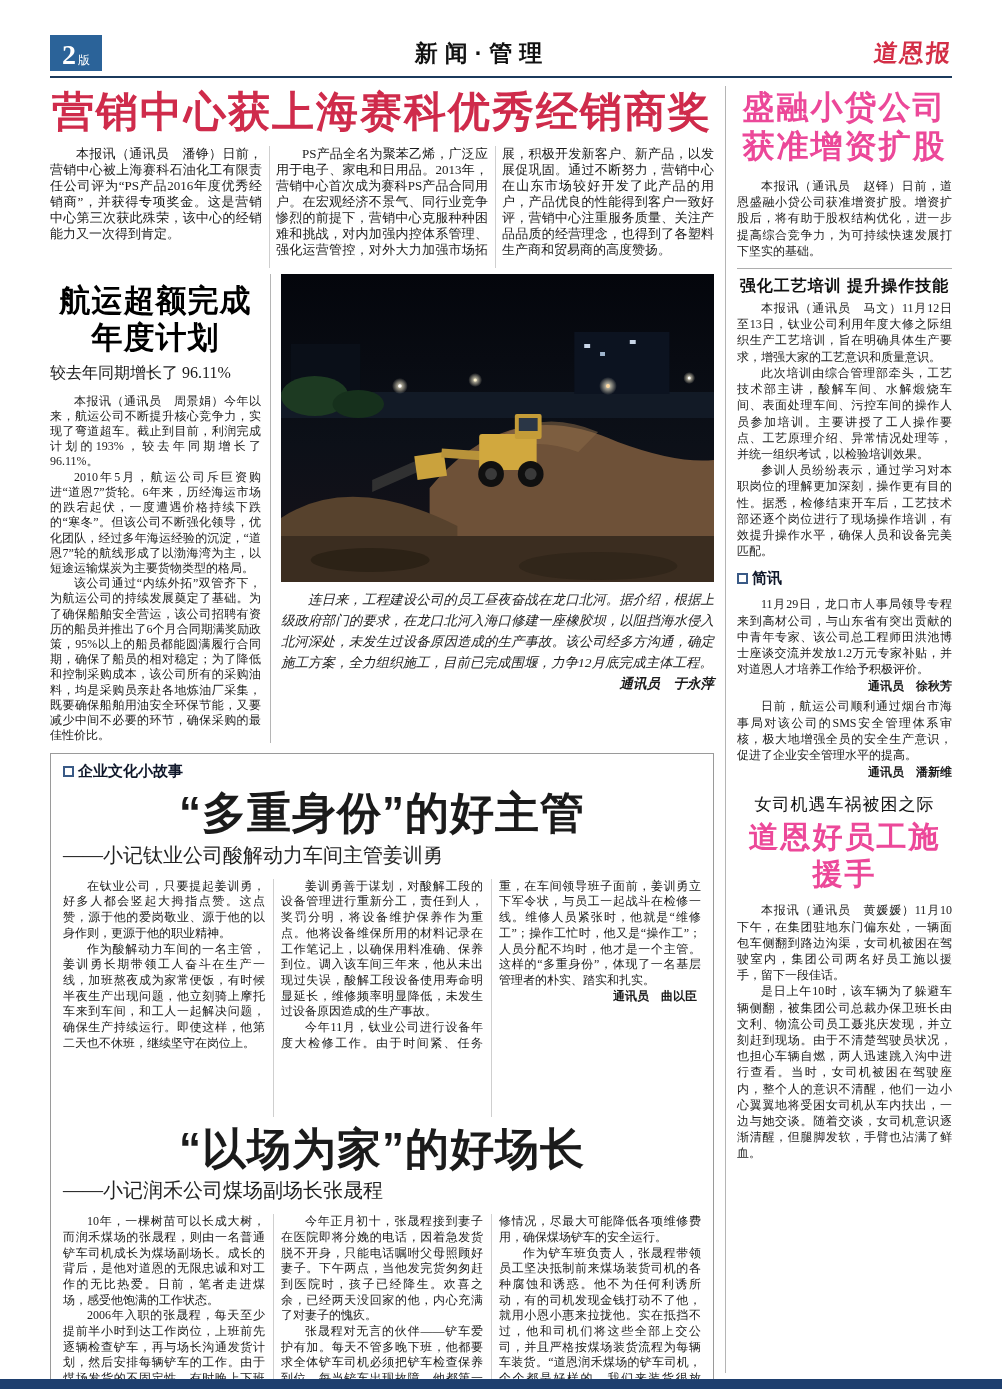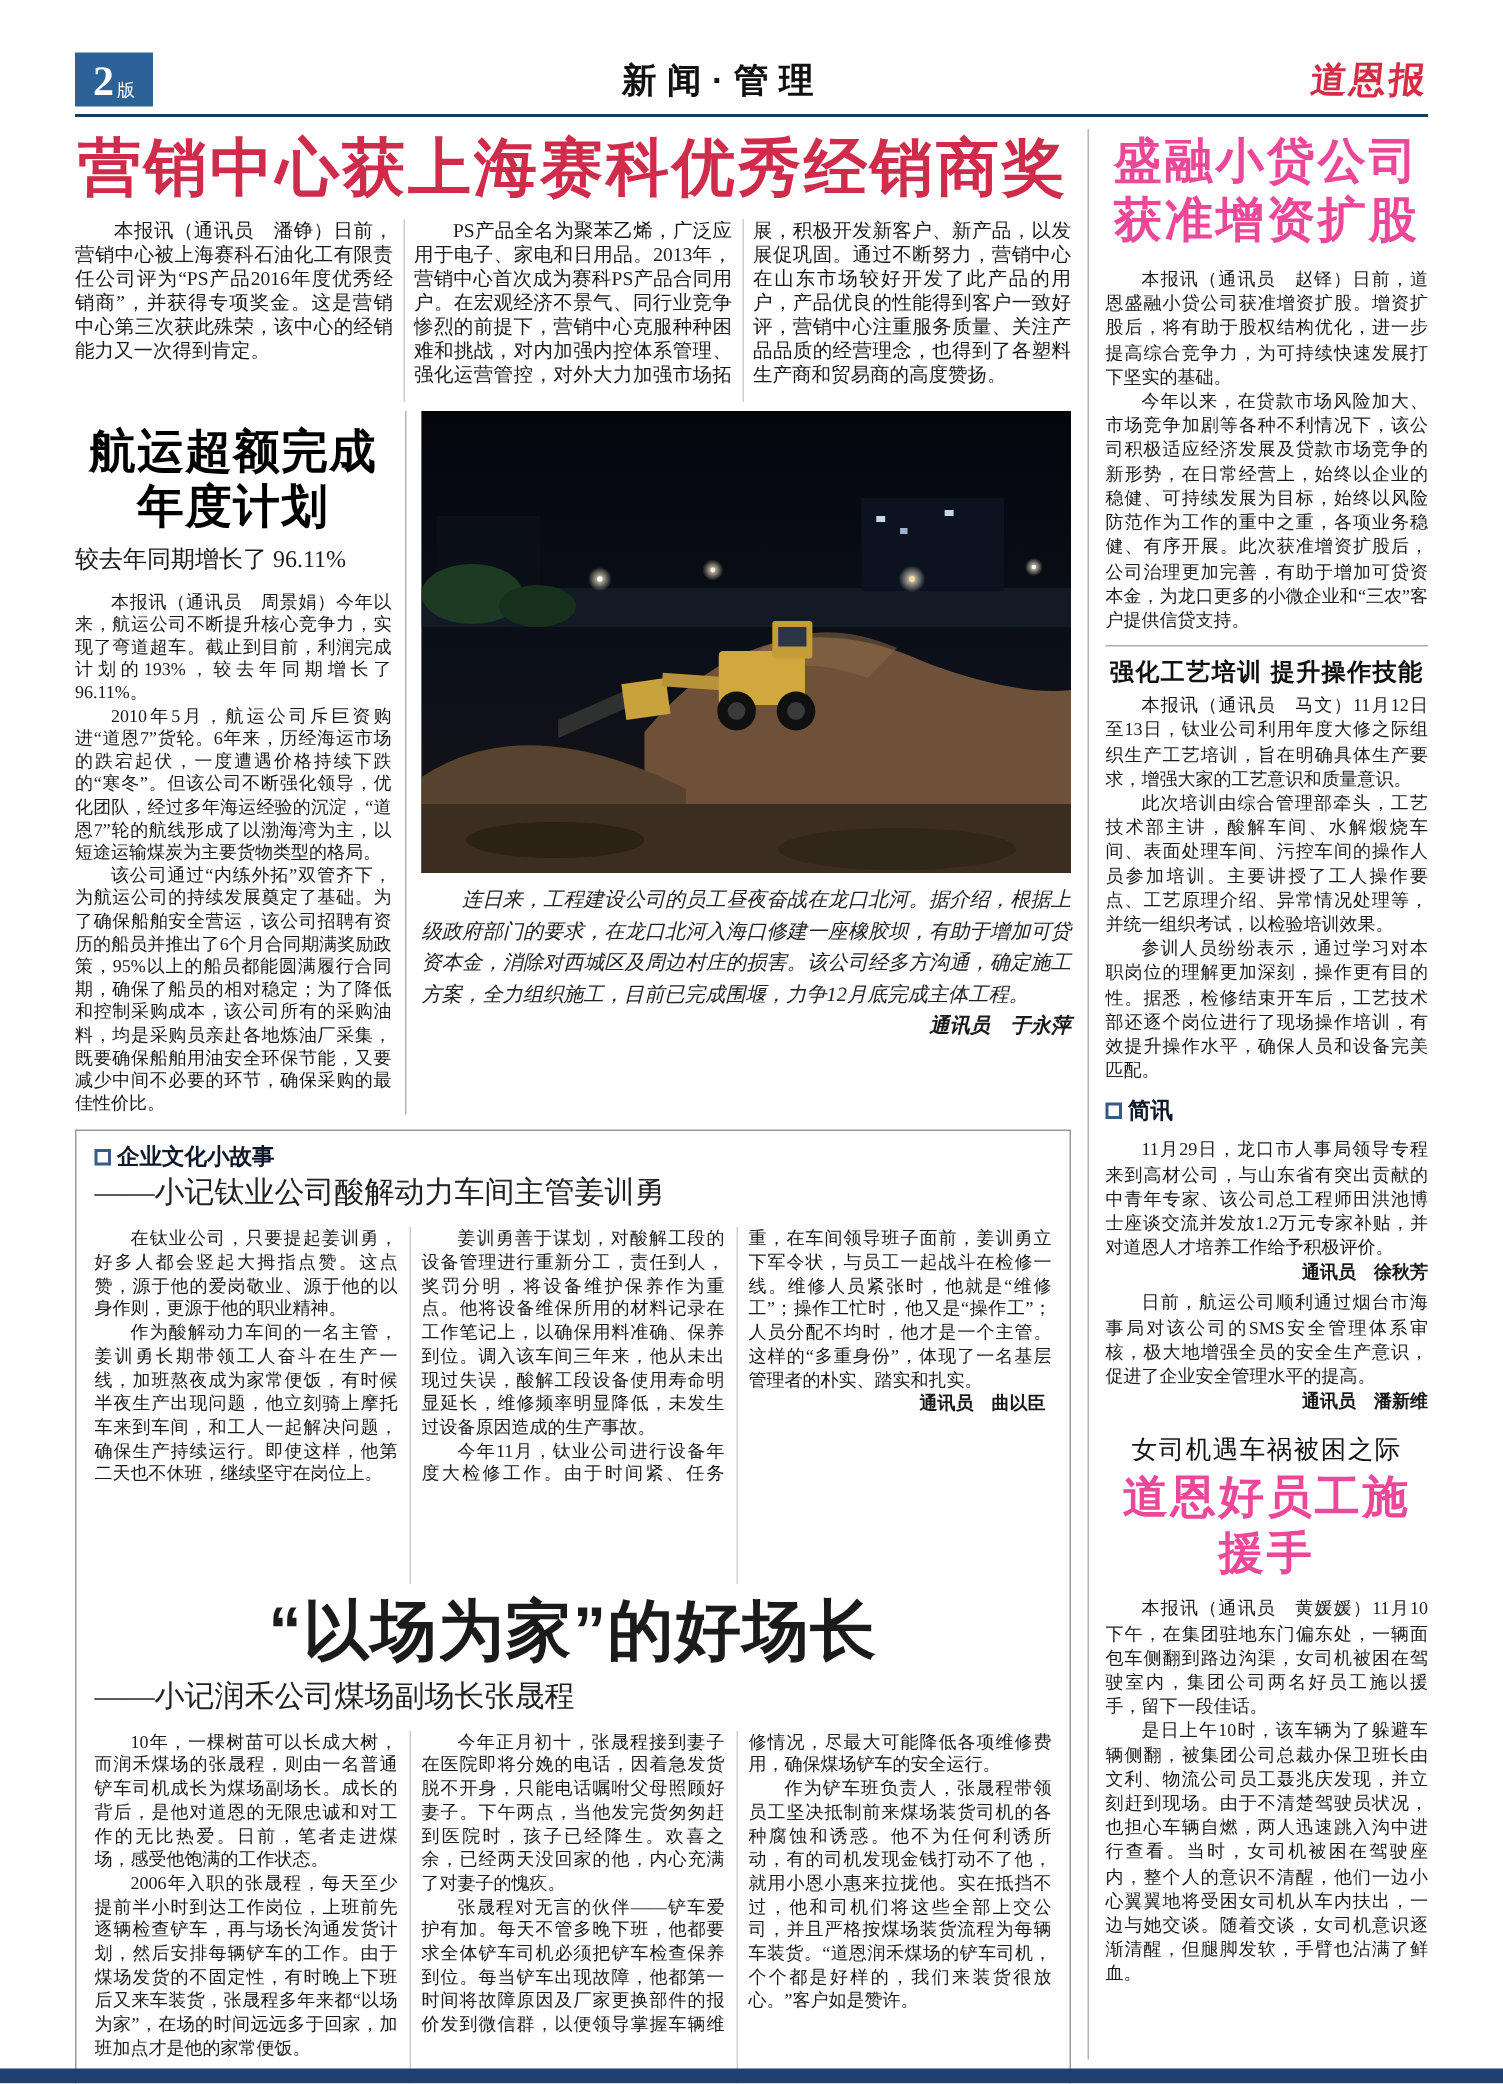"今年以来，在贷款市场风险加大、市场竞争加剧等各种不利情况下，该公司积极适应经济发" p.body { html: <p>今年以来，在贷款市场风险加大、市场竞争加剧等各种不利情况下，该公司积极适应经济发展及贷款市场竞争的新形势，在日常经营上，始终以企业的稳健、可持续发展为目标，始终以风险防范作为工作的重中之重，各项业务稳健、有序开展。此次获准增资扩股后，公司治理更加完善，有助于增加可贷资本金，为龙口更多的小微企业和“三农”客户提供信贷支持。</p> -> none }
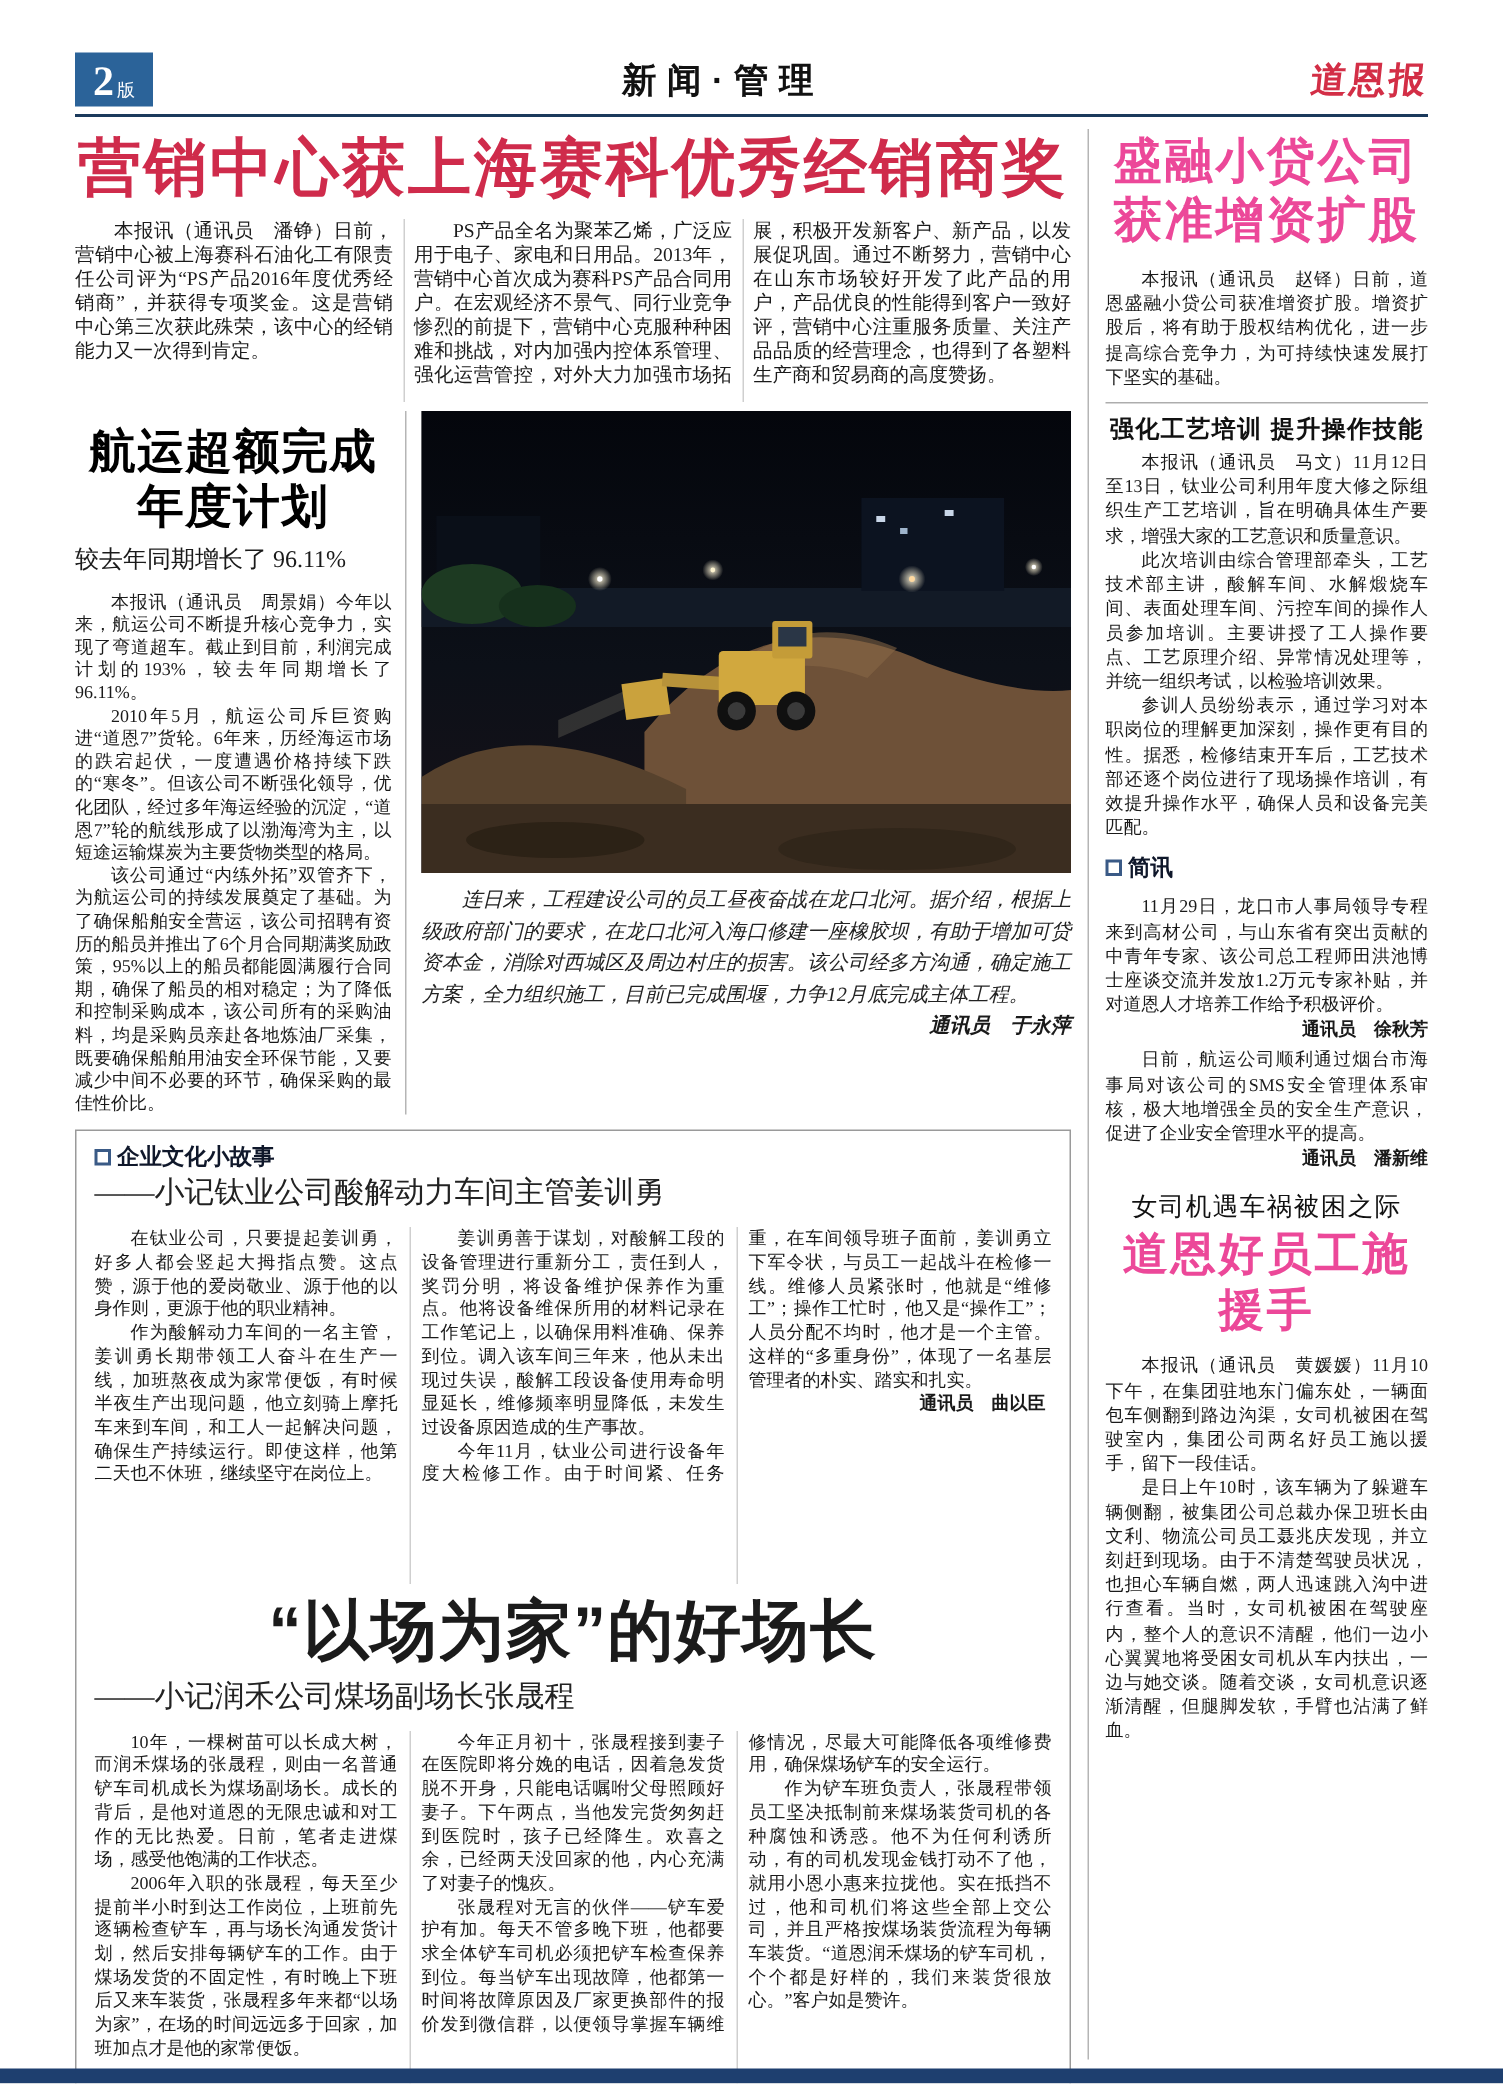"连日来，工程建设公司的员工昼夜奋战在龙口北河。据介绍，根据上级政府部门的要求，在" p.caption { text: 有助于增加可贷资本金，消除对西城区及周边村庄的损害 -> 以阻挡海水侵入北河深处，未发生过设备原因造成的生产事故 }
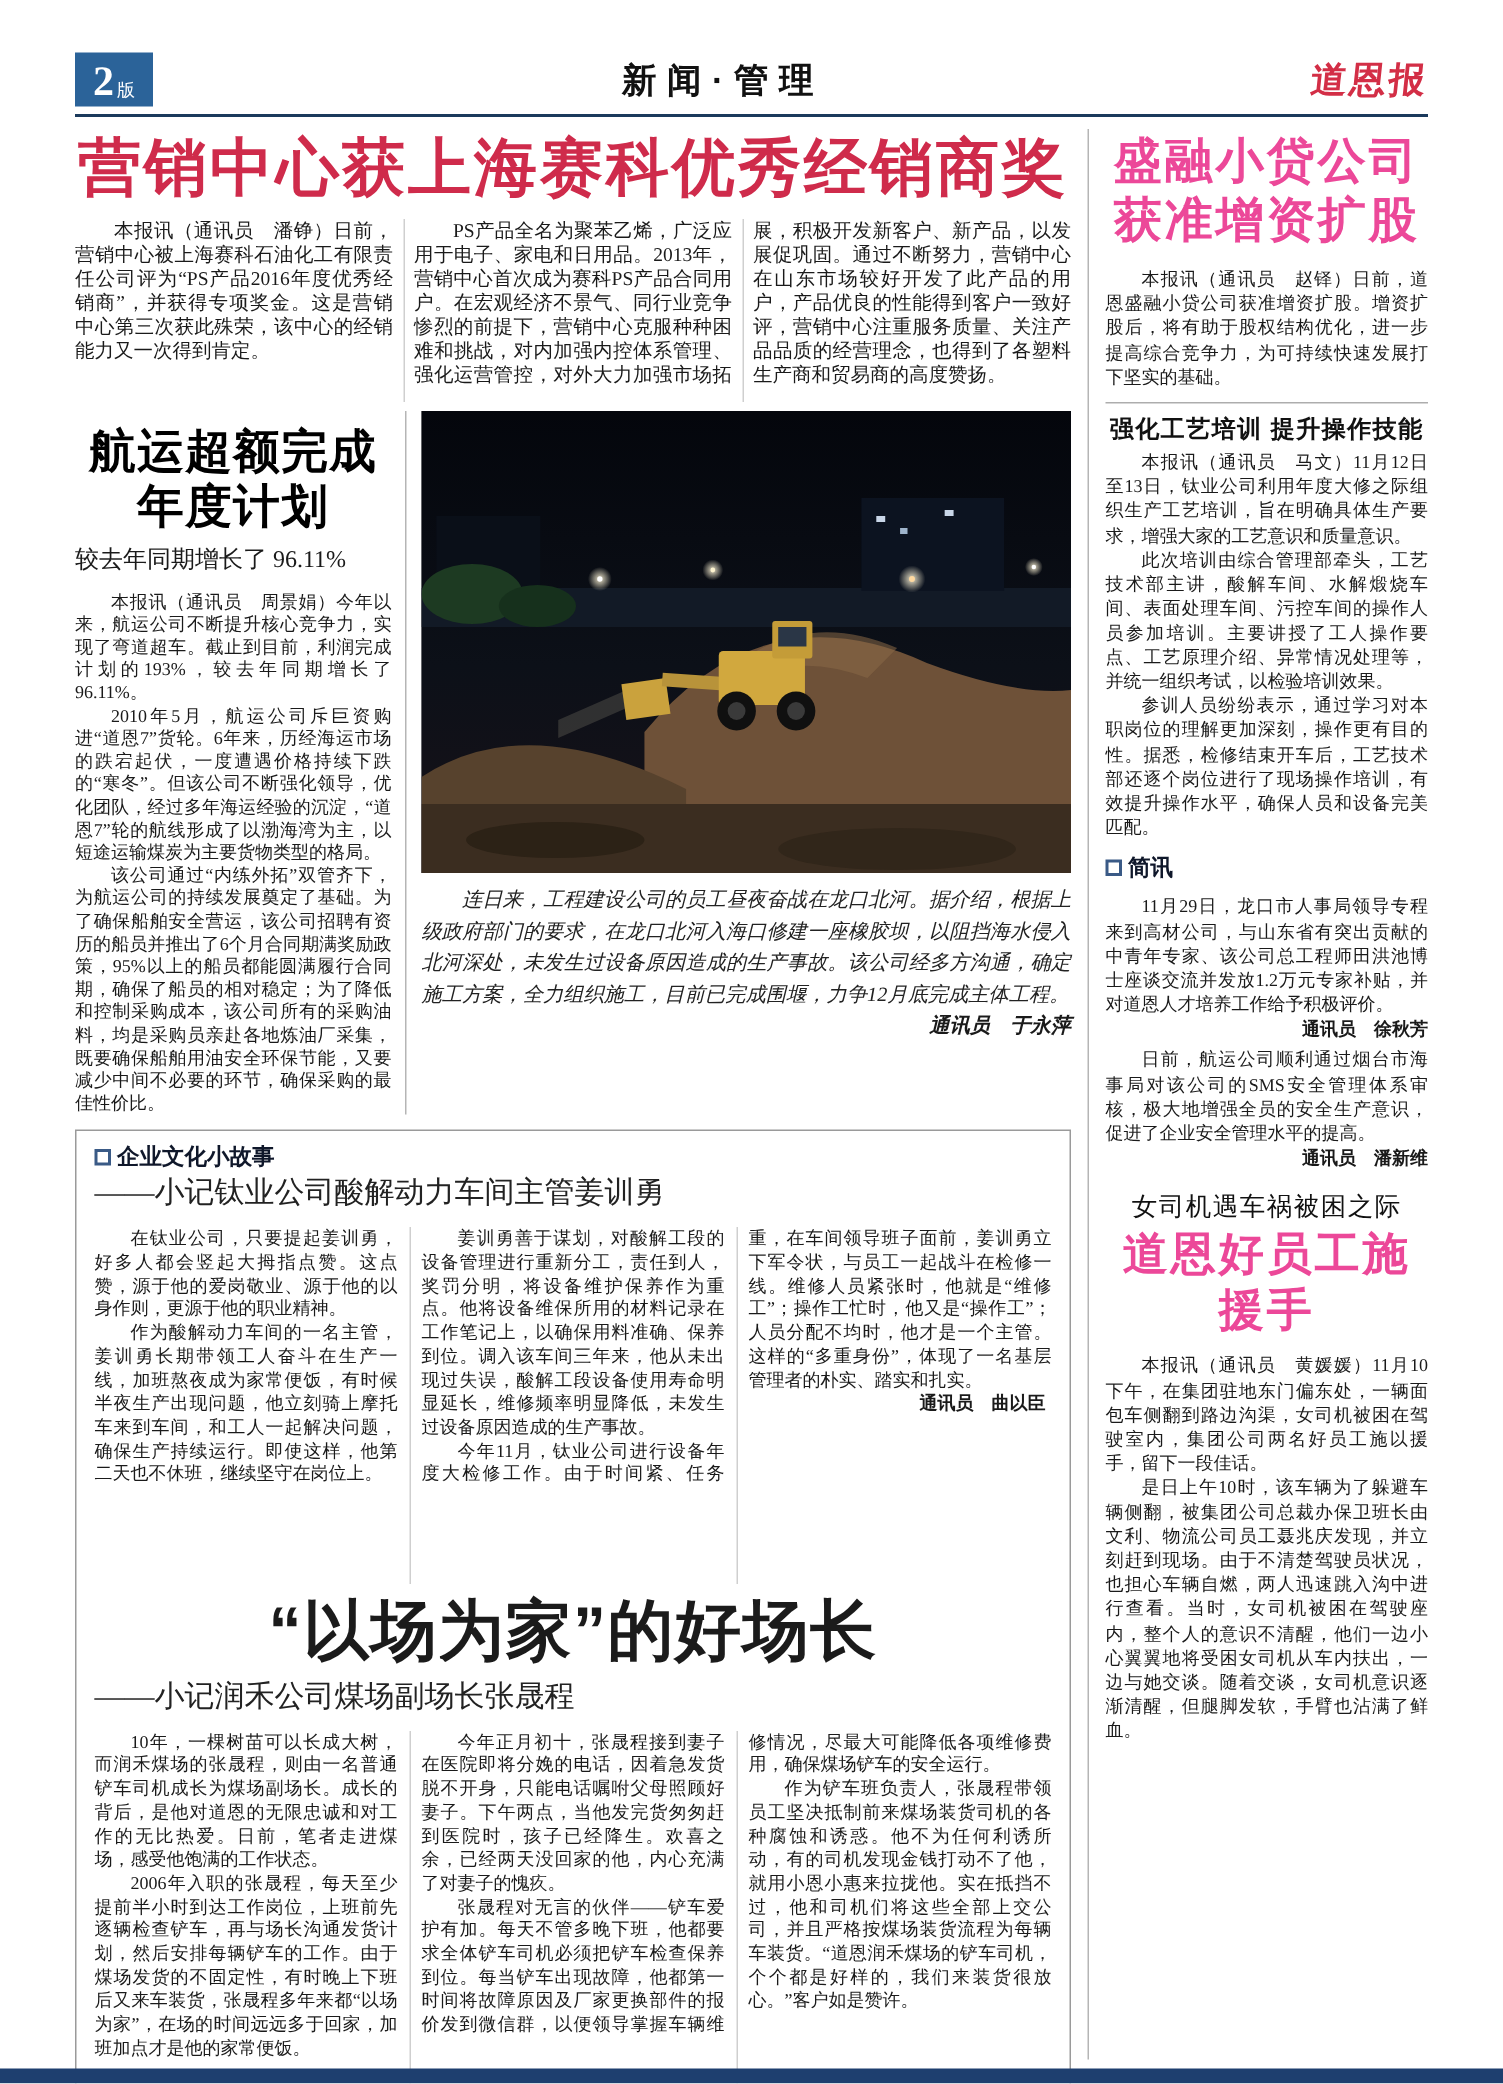"“多重身份”的好主管" h2 { html: none -> <h2>“多重身份”的好主管</h2> }
